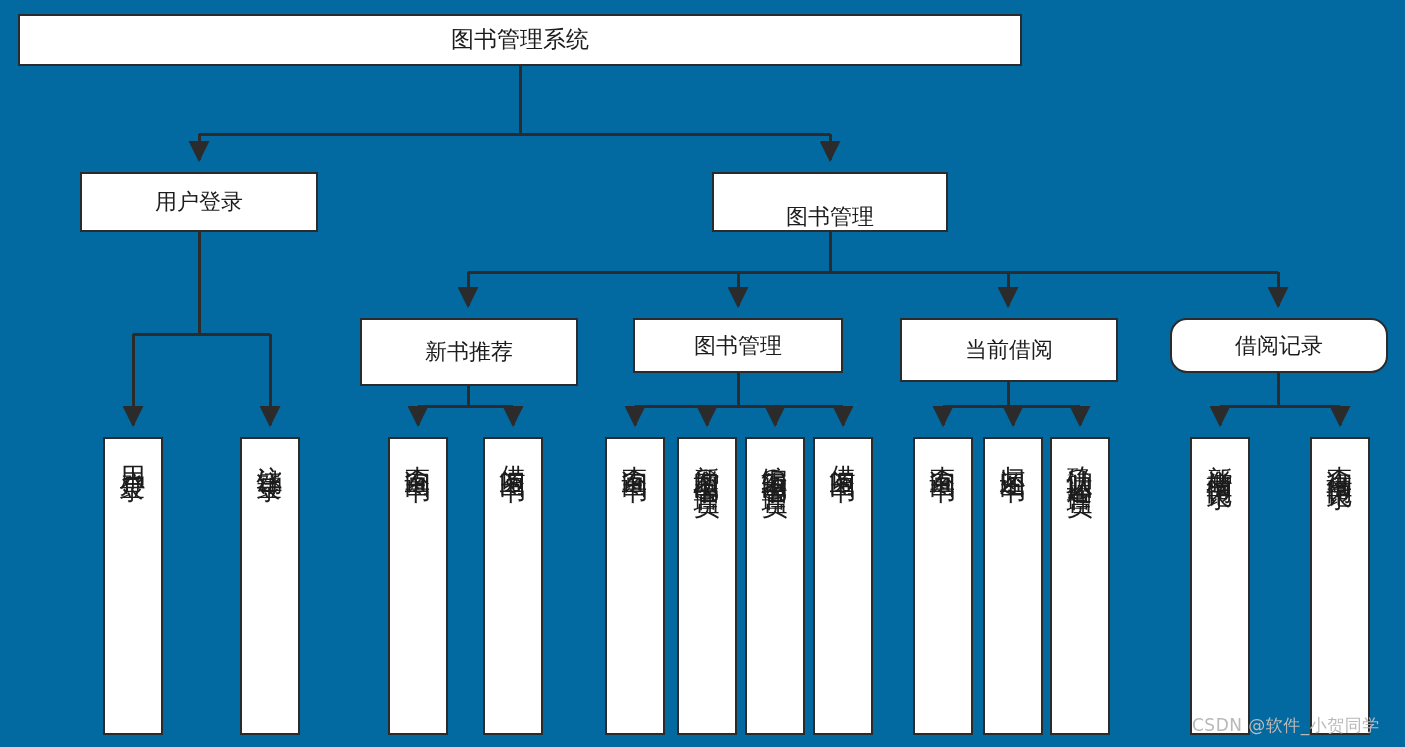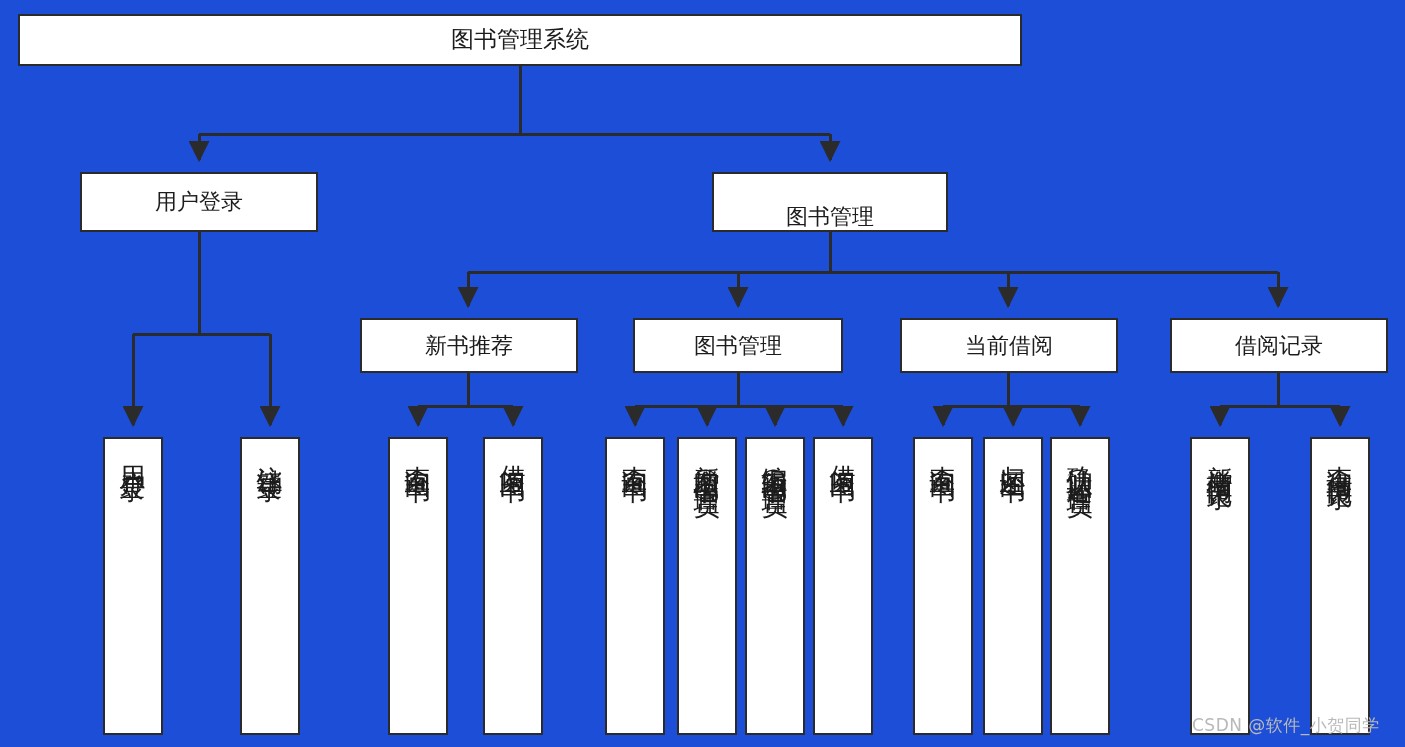"图书管理系统" #canvas { background: #1d4ed8 -> #0369a1 }
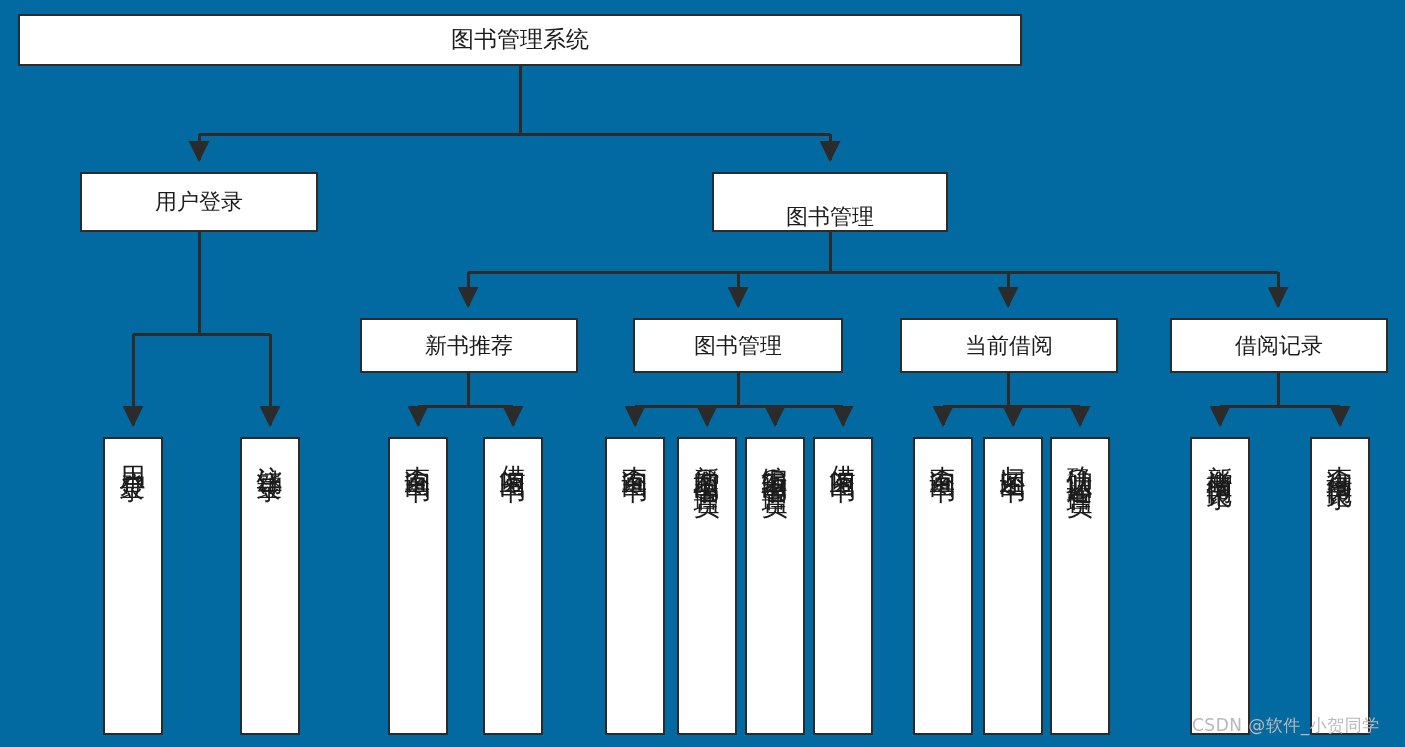"新书推荐" div.node { height: 55px -> 68px }
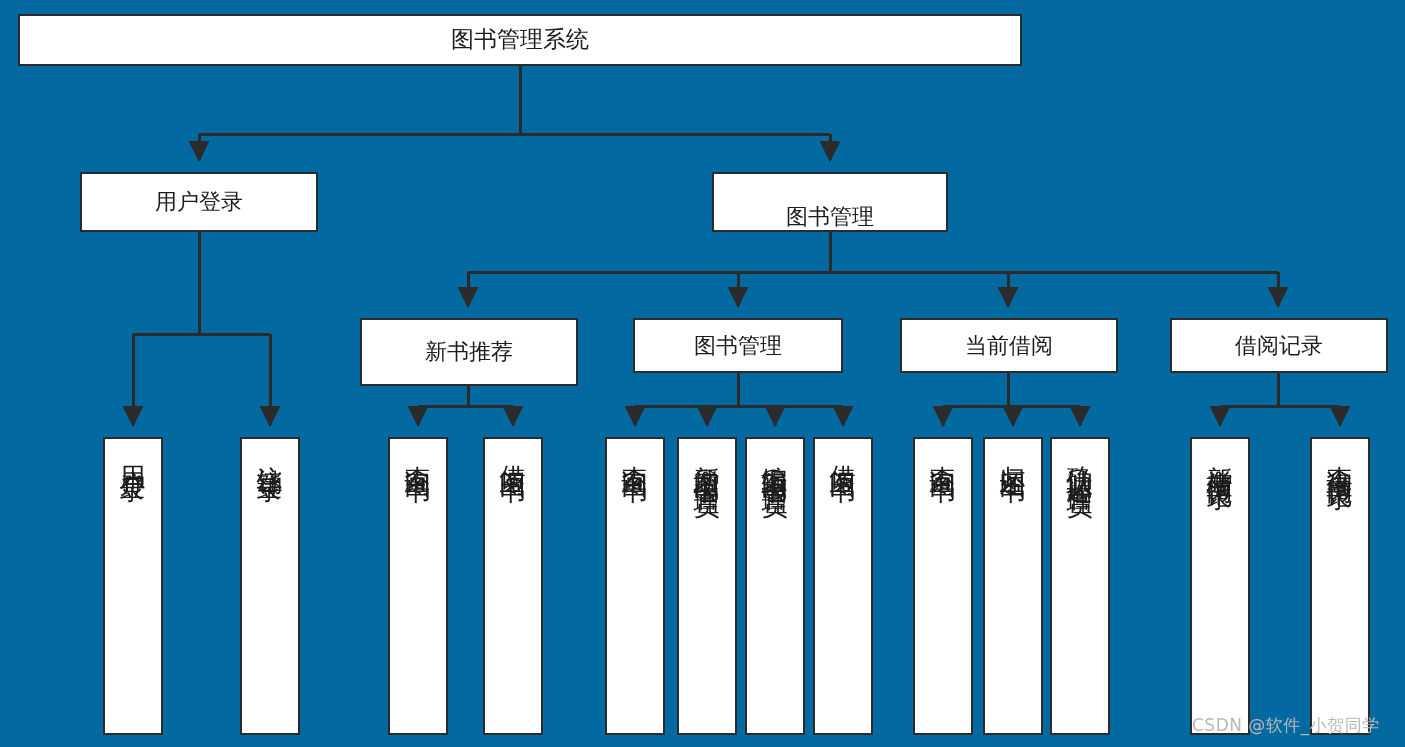"当前借阅" div.node { height: 55px -> 64px }
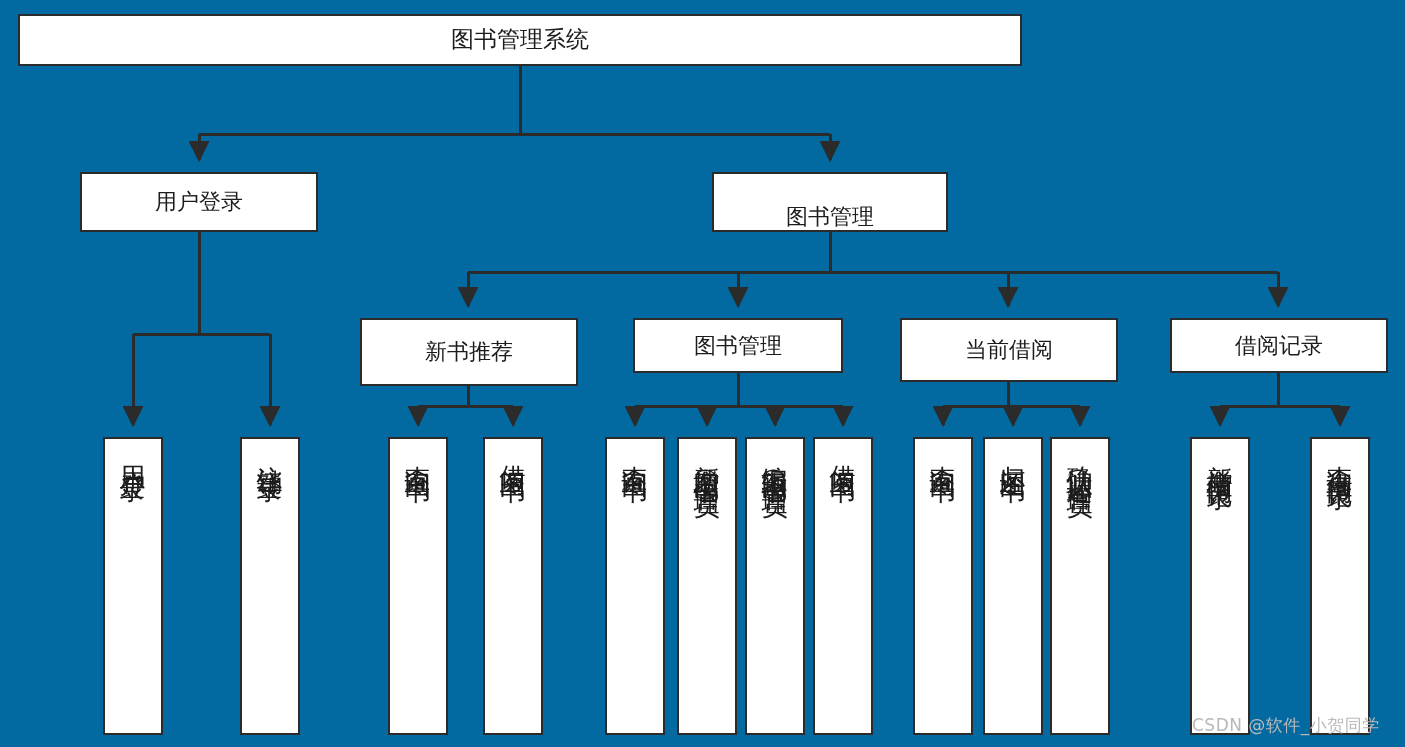"借阅记录" div.node { border-radius: none -> 17px }
